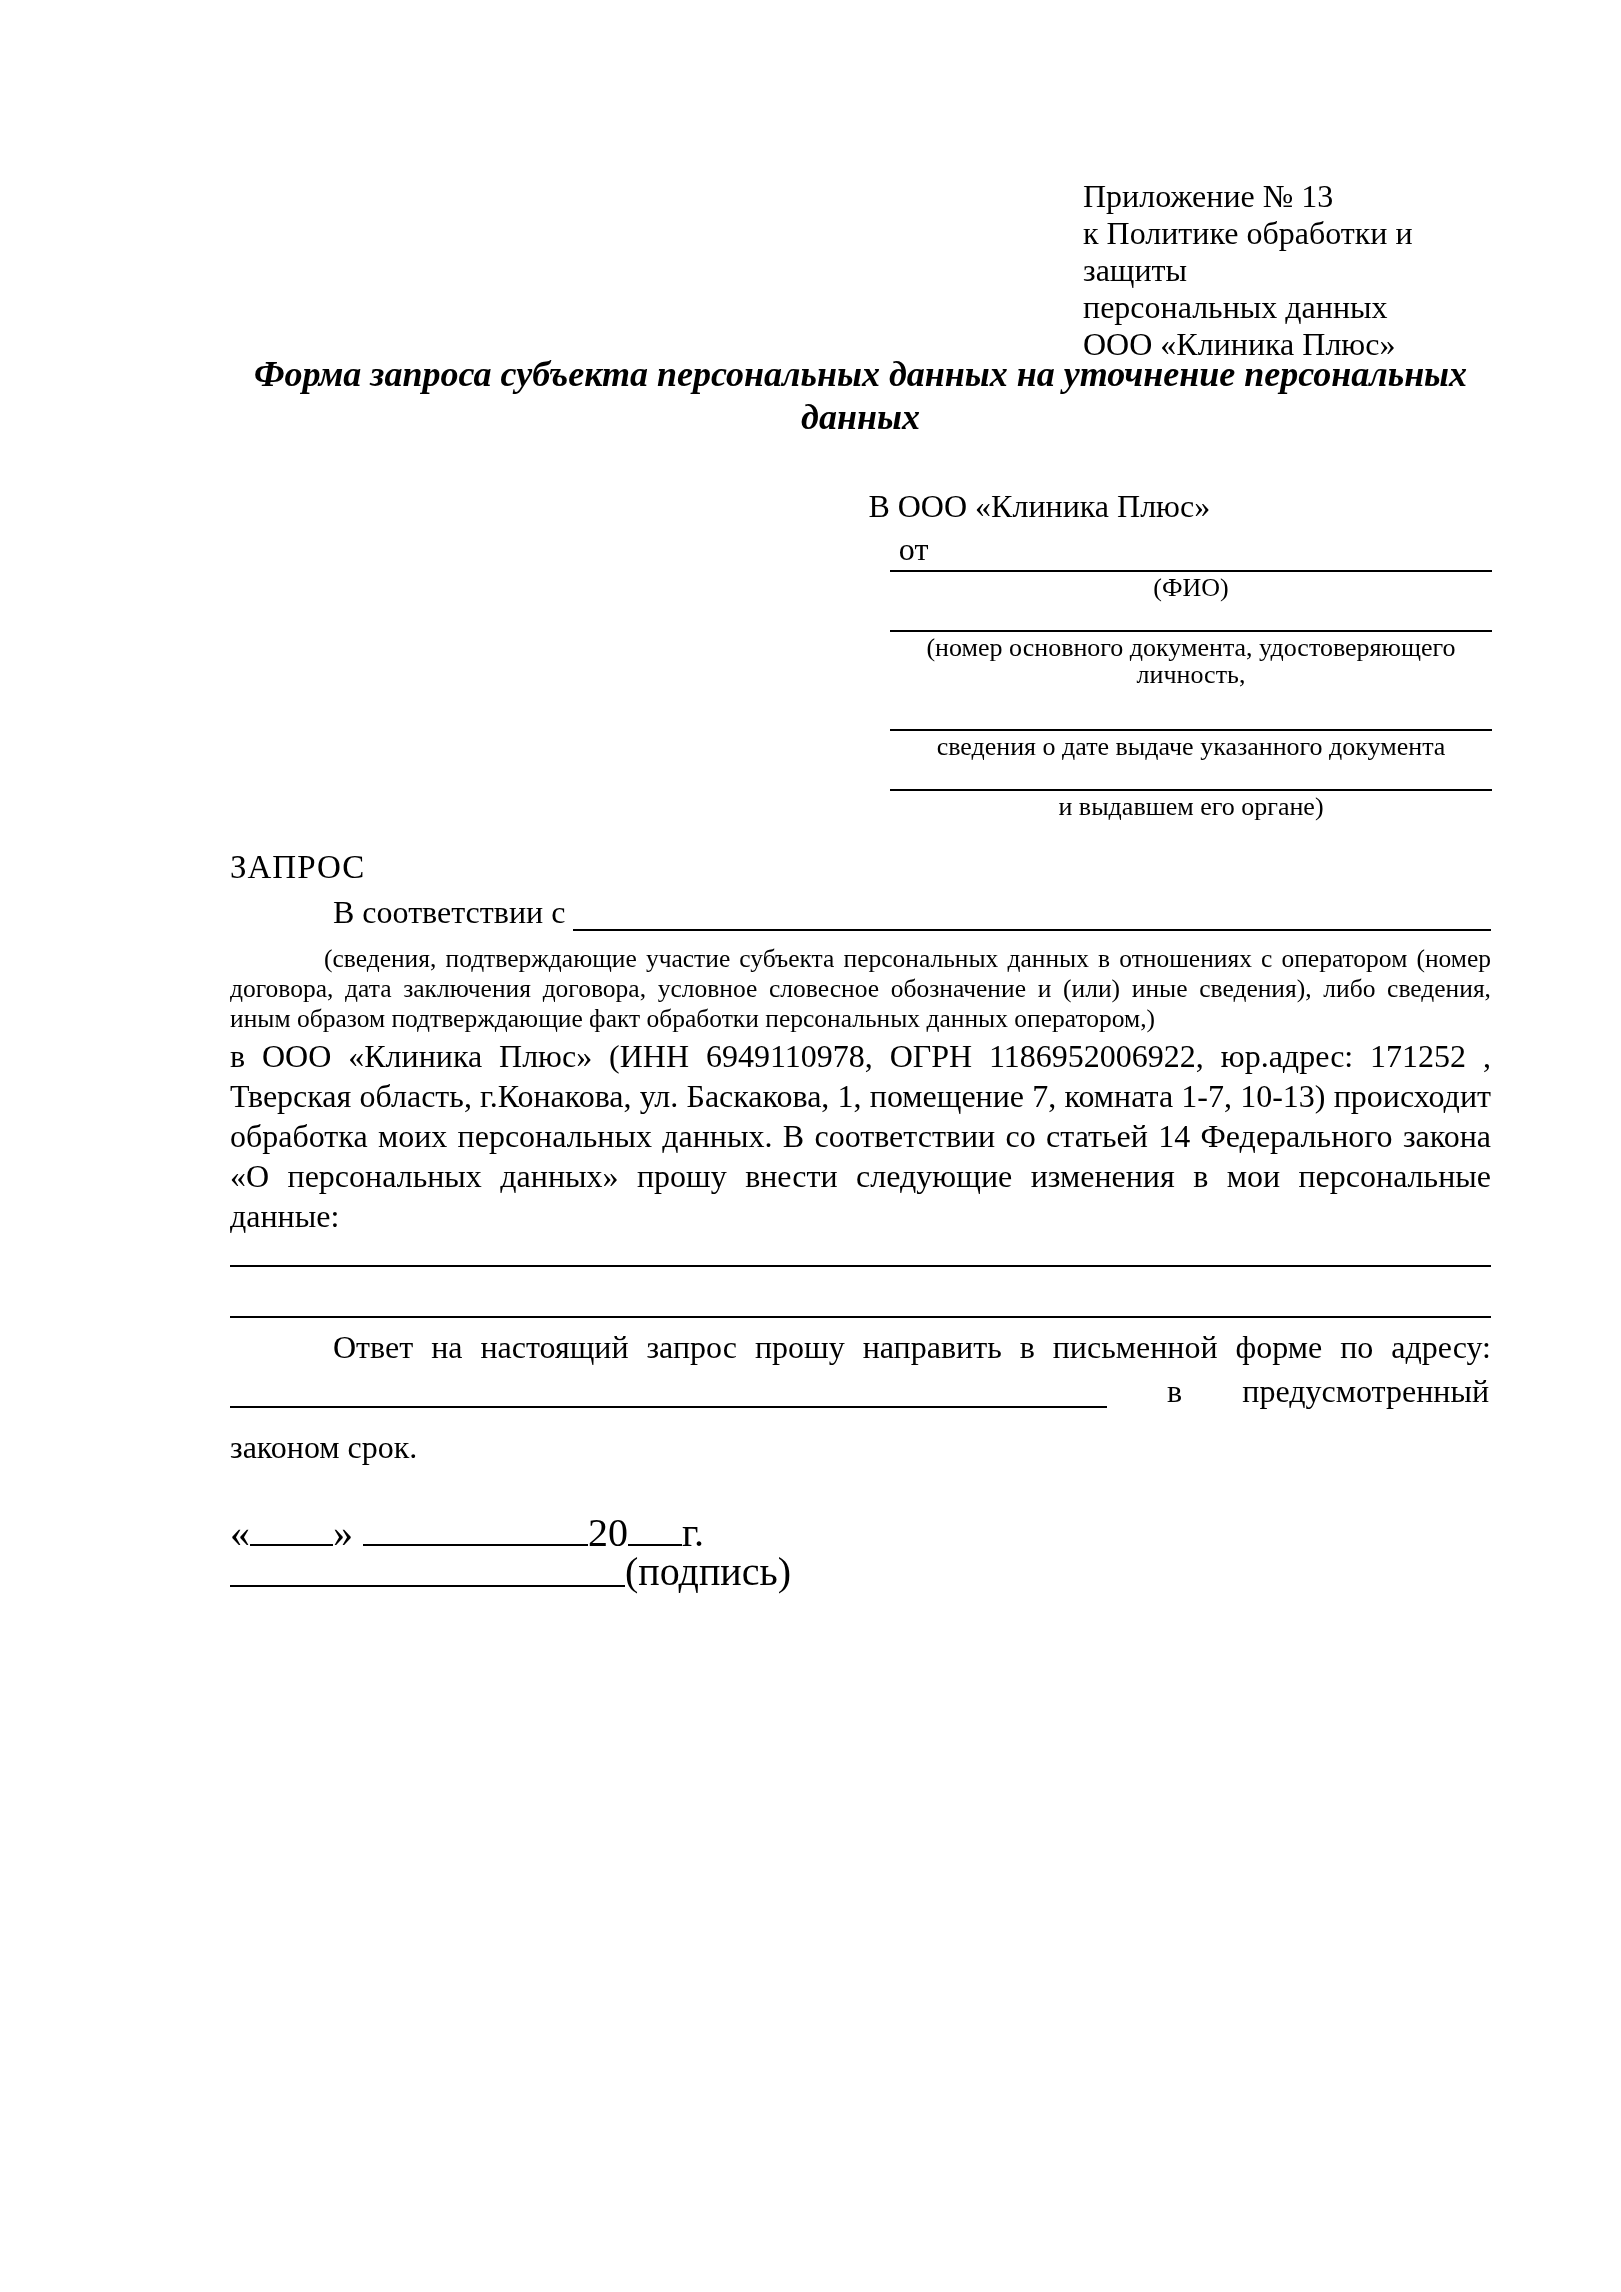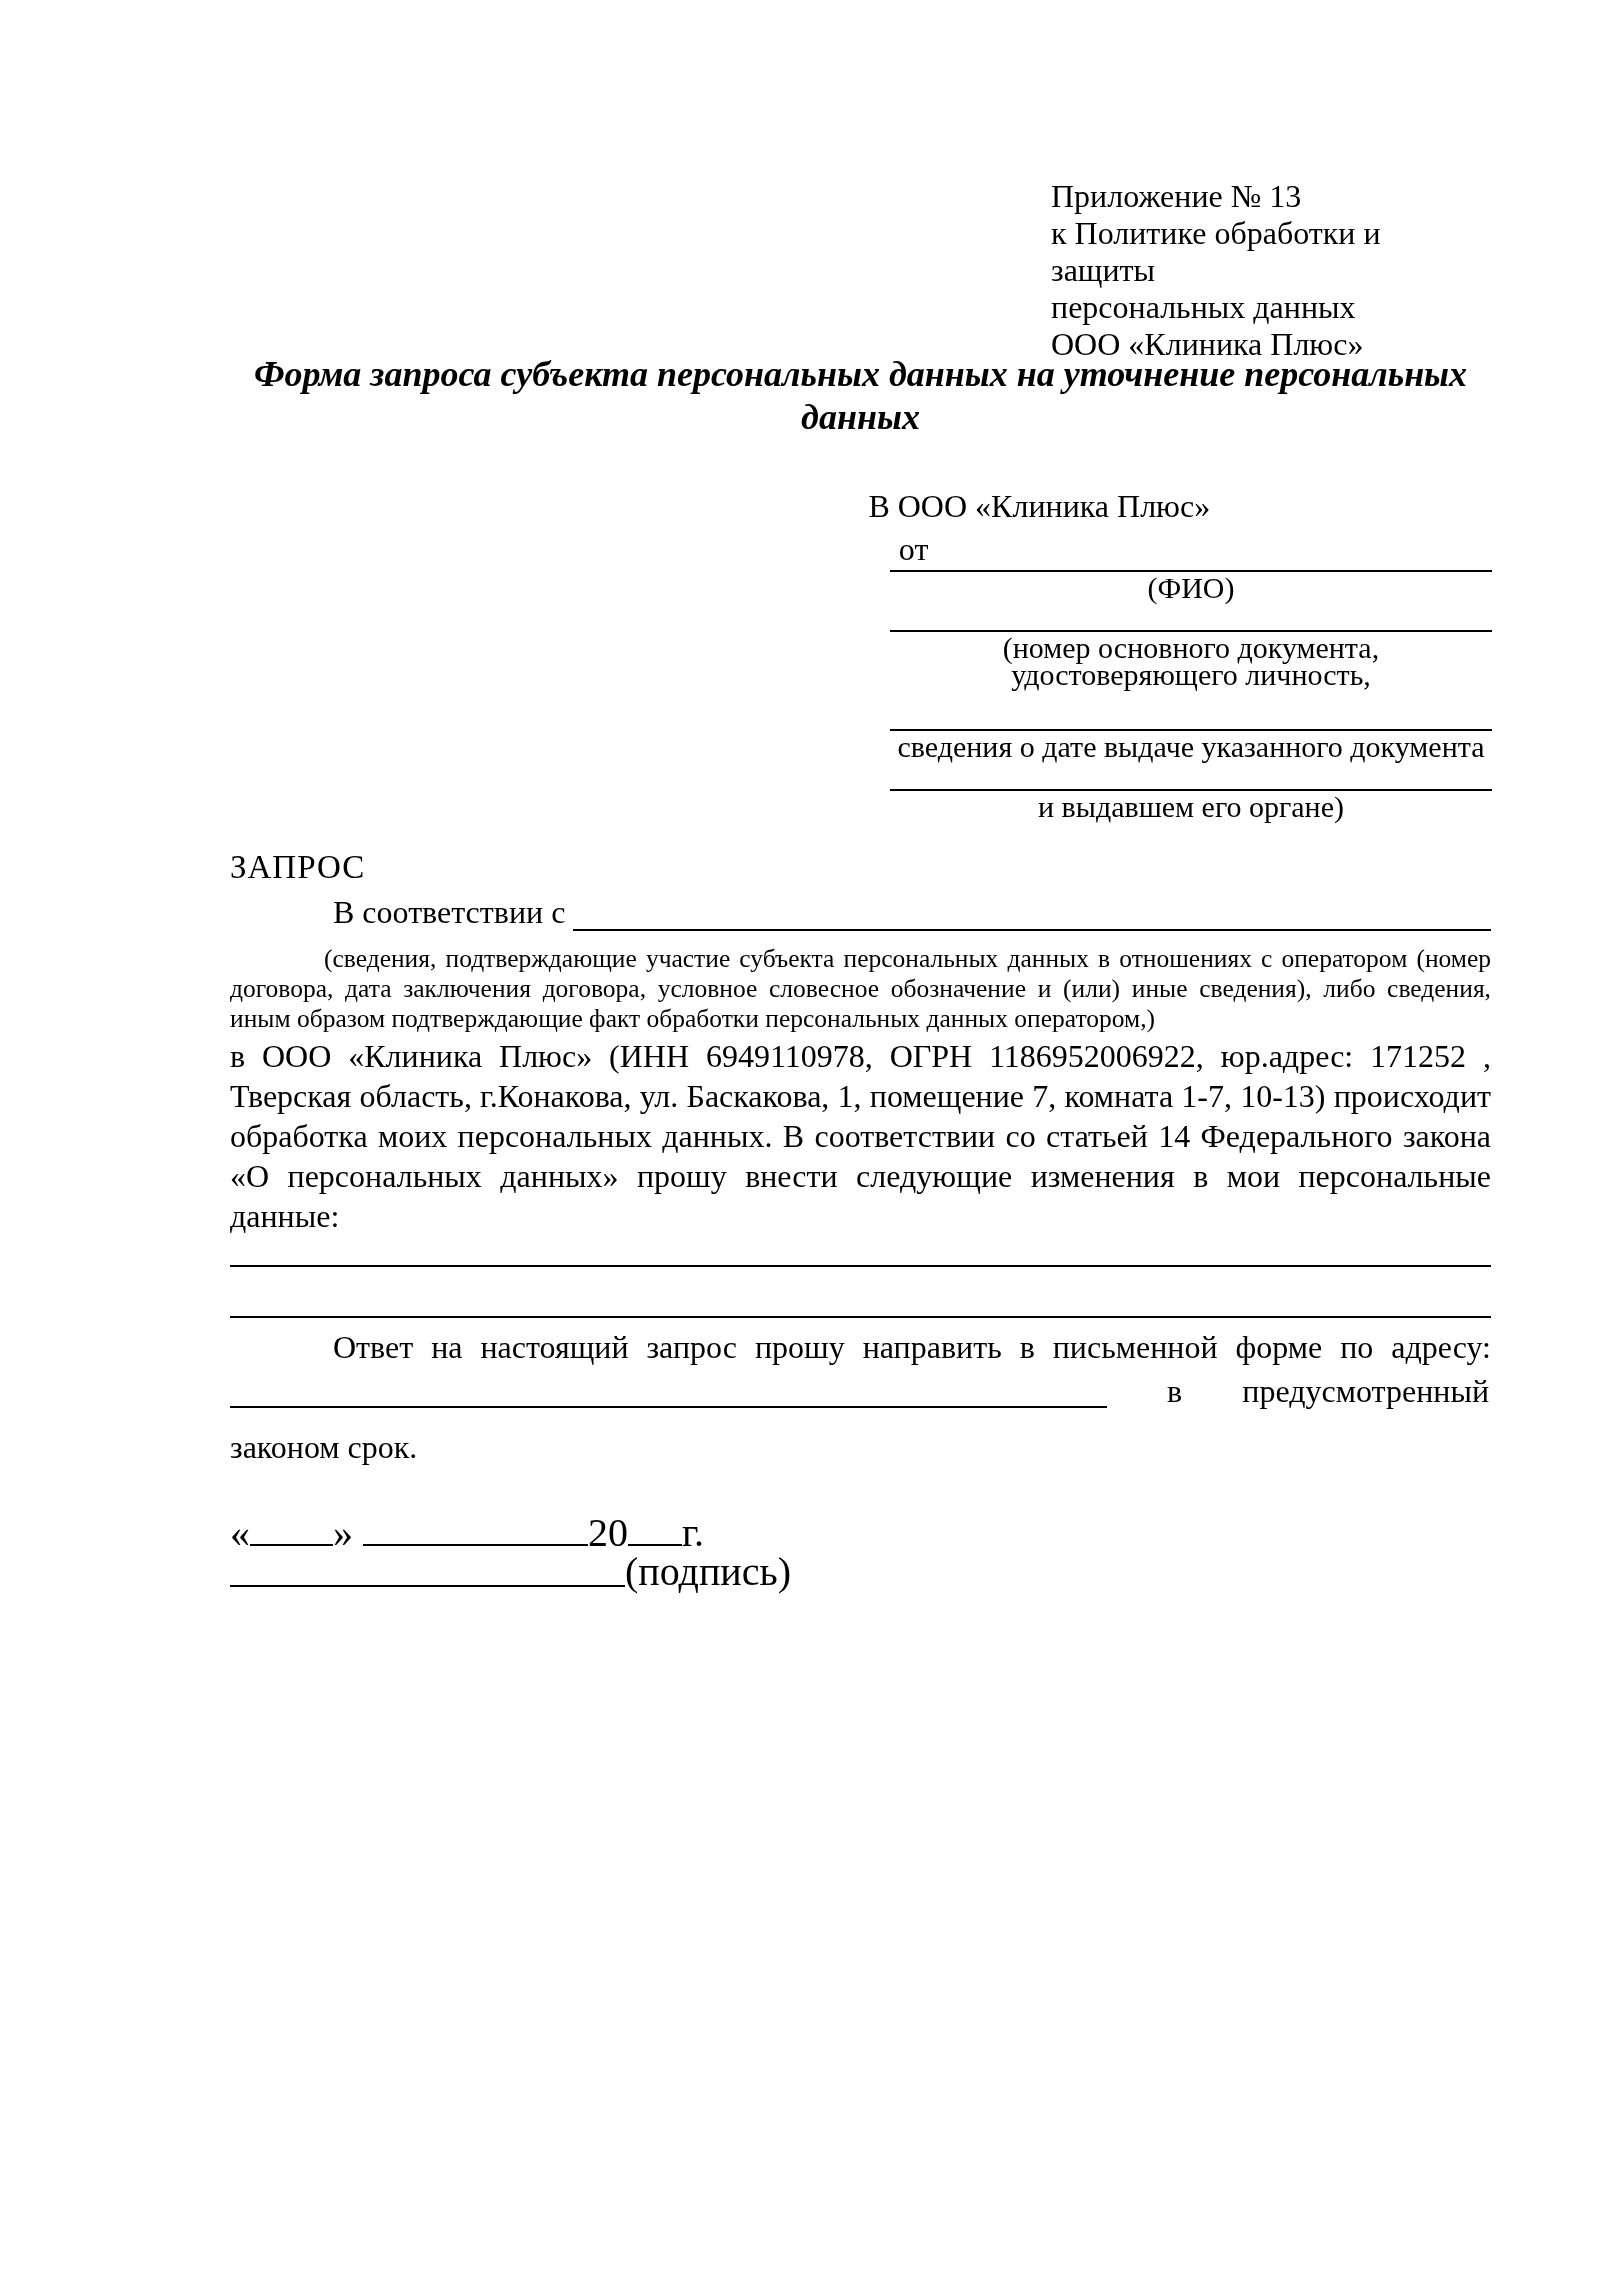"Приложение № 13" .appendix { left: 1051px -> 1083px }
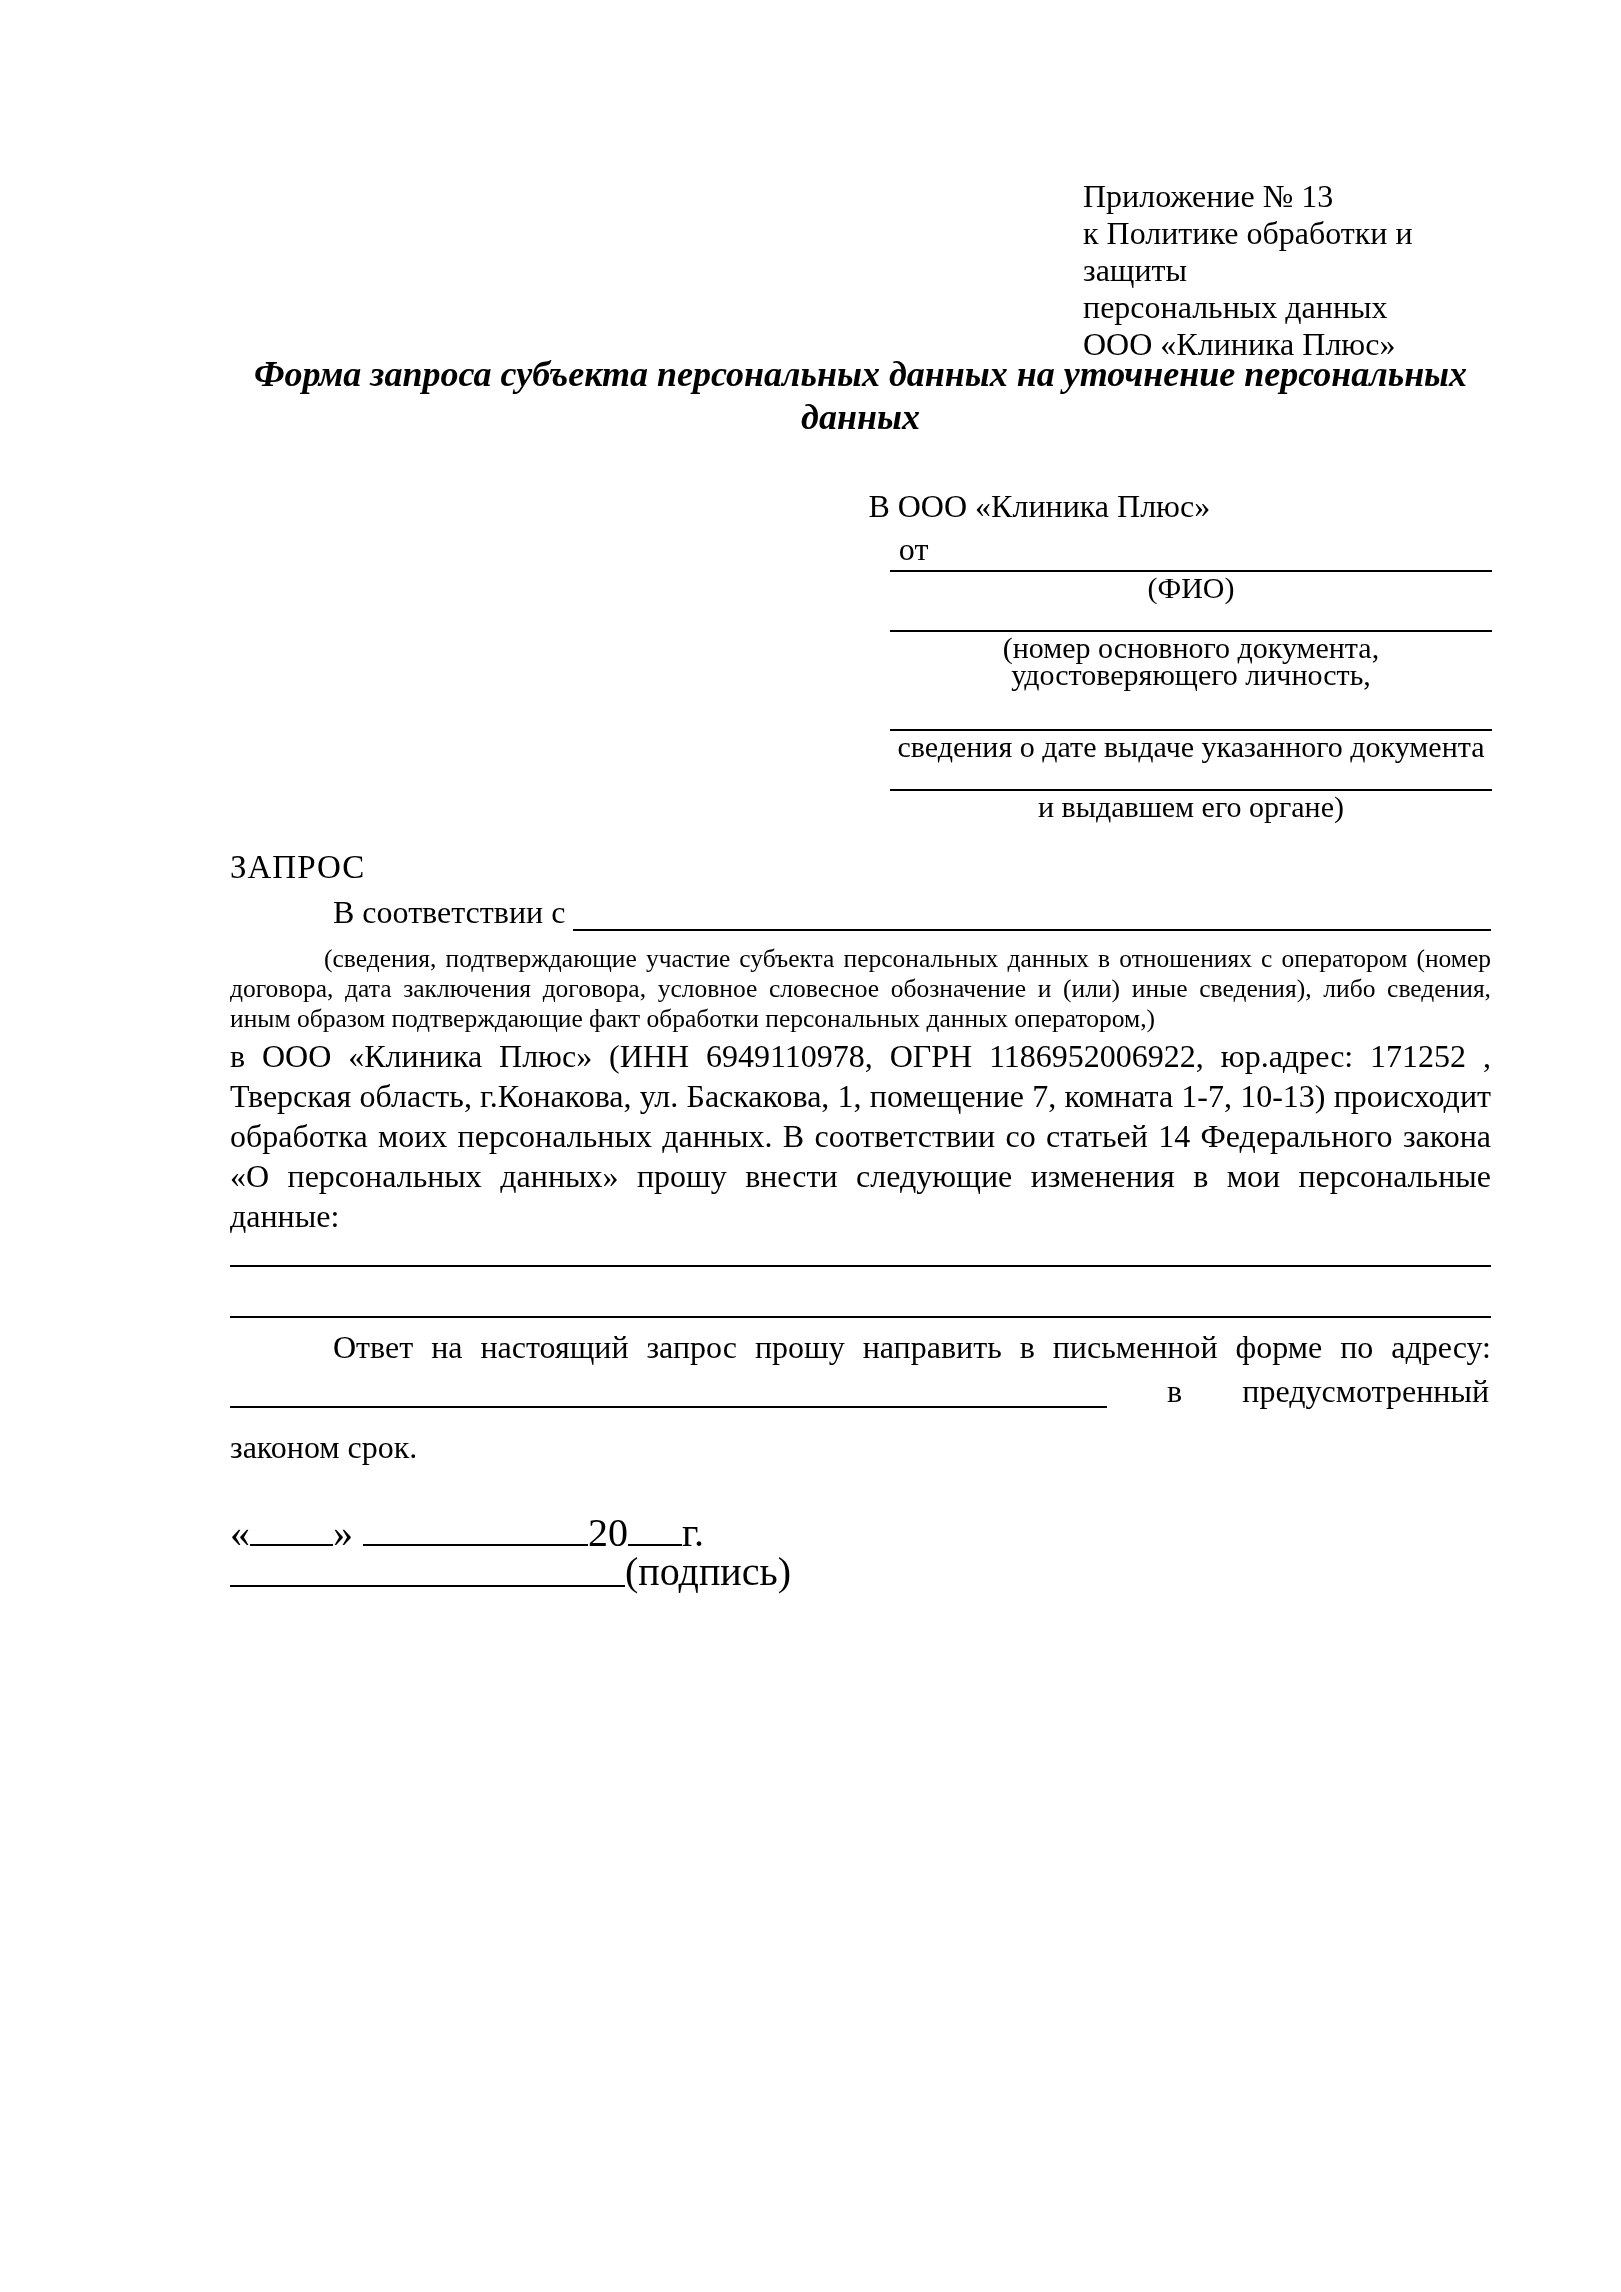"(ФИО)" .field-label { font-size: 30px -> 26px }
